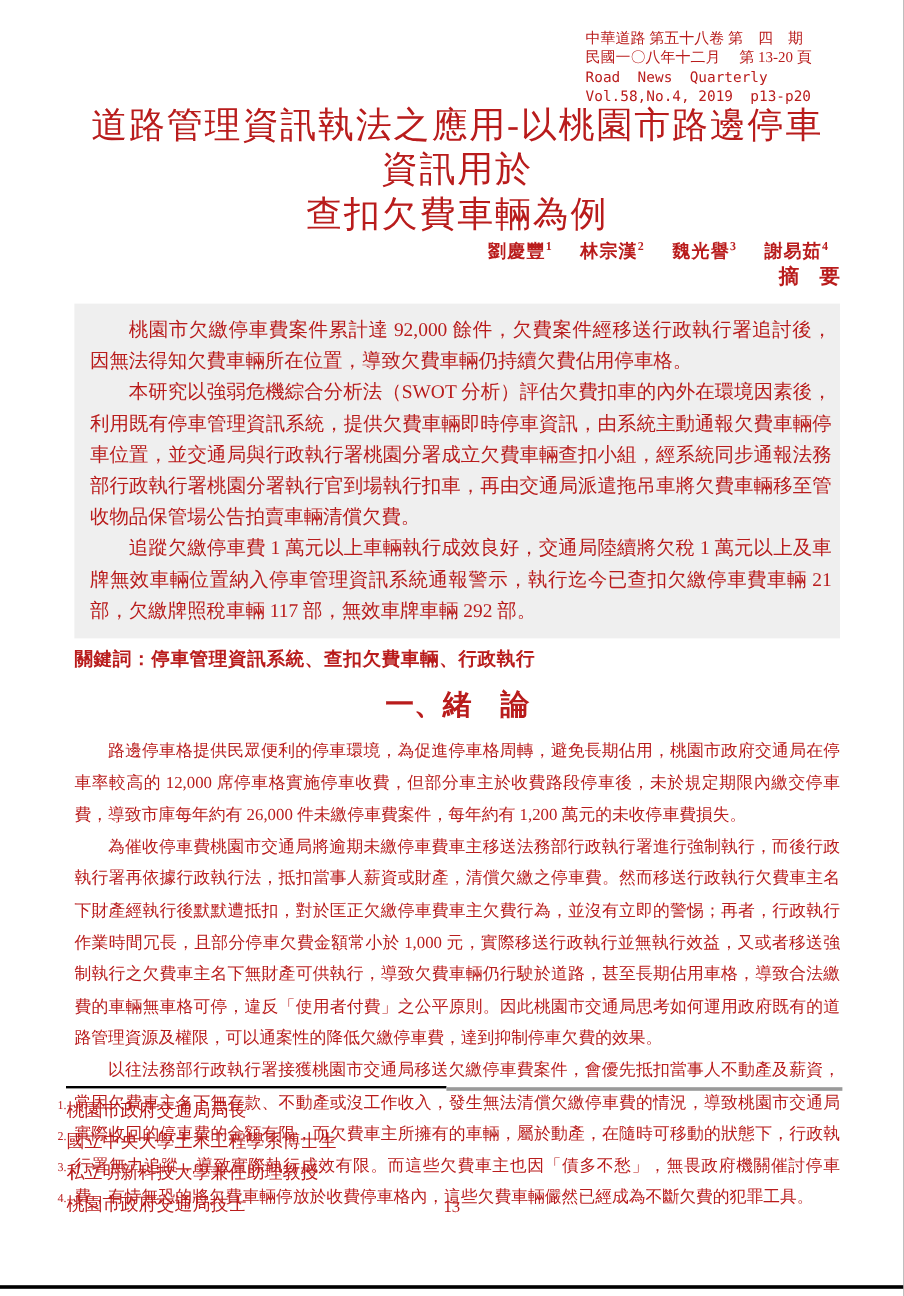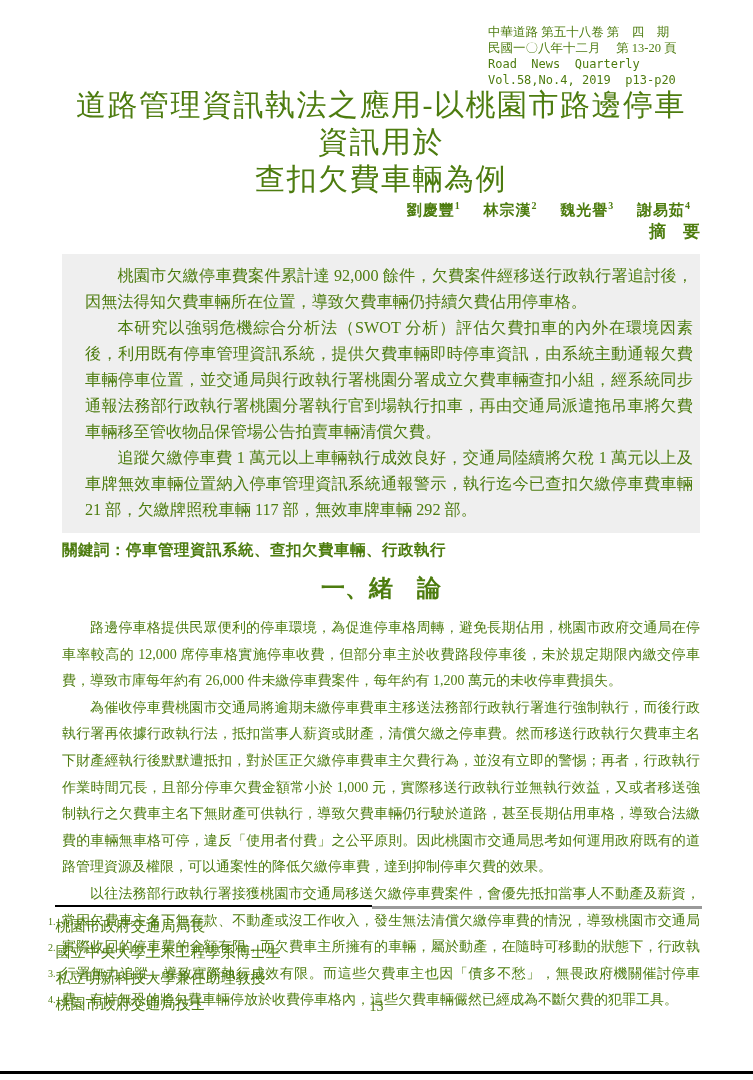"中華道路 第五十八卷 第 四 期" .page { color: #4d7c0f -> #b91c1c }
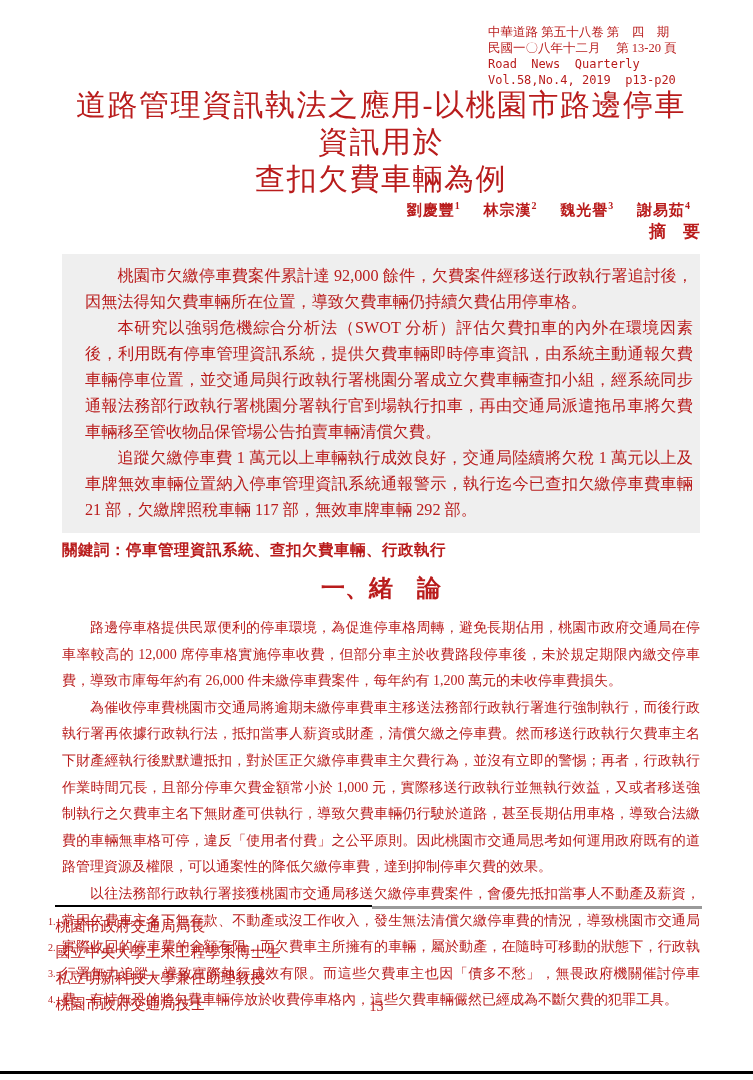"桃園市欠繳停車費案件累計達 92,000" .abstract-box { padding: 9px 7px 10px 23px -> 9px 7px 10px 13px }
